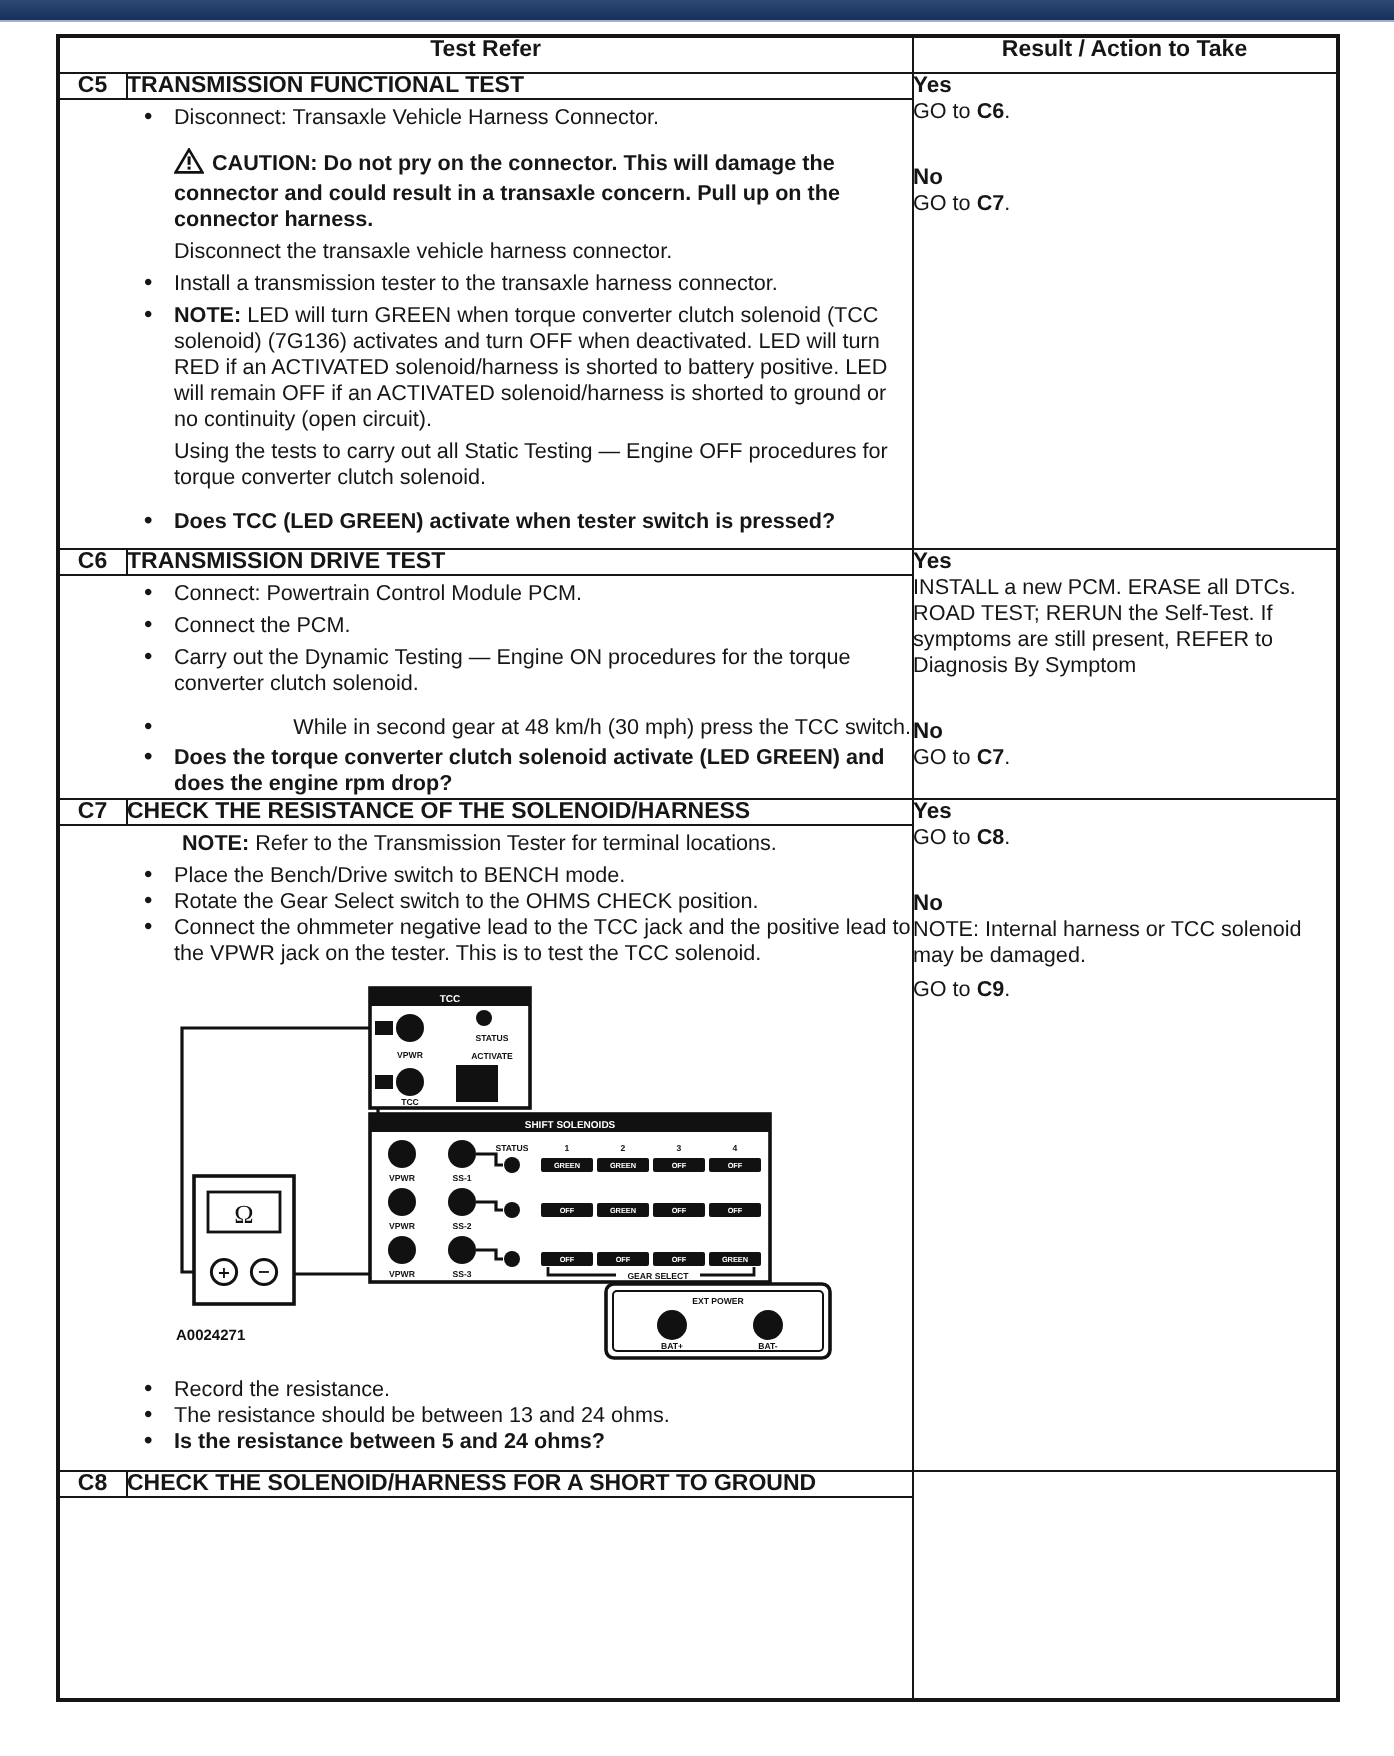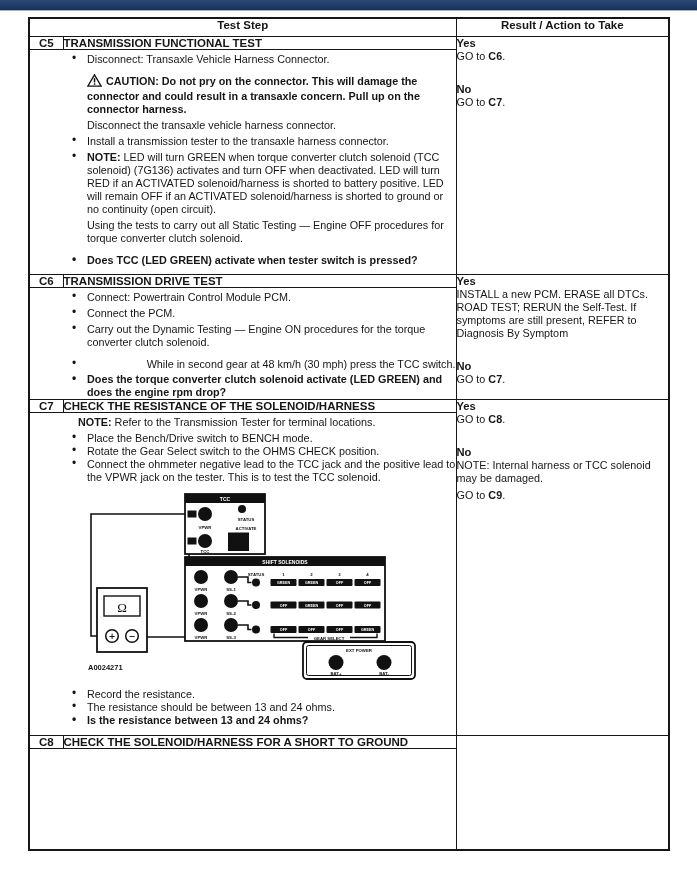"Test Step" th.h-step { text: Step -> Refer }
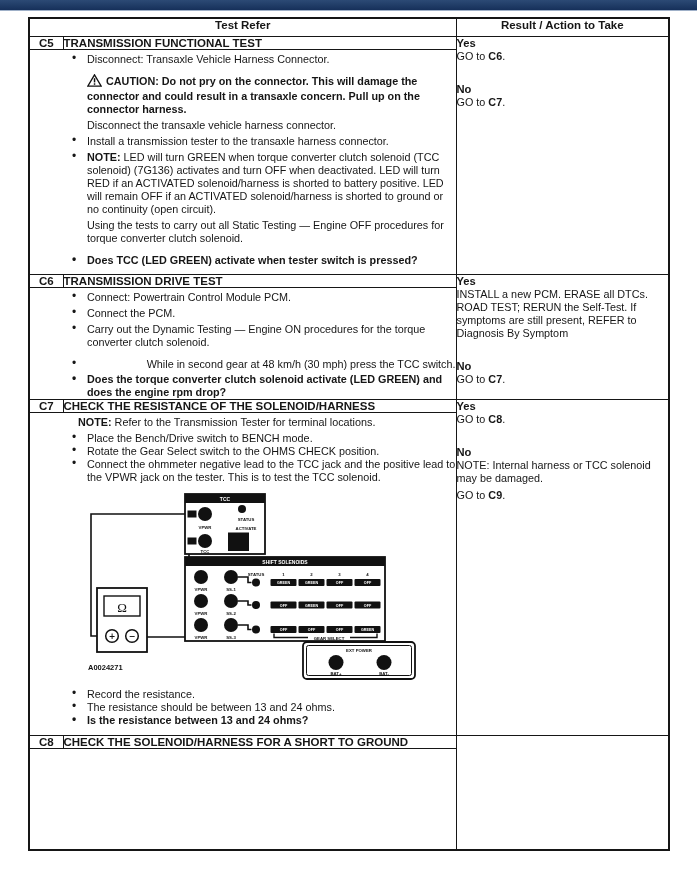"NOTE: Refer to the Transmission" div.para { margin-left: 48px -> 61px }
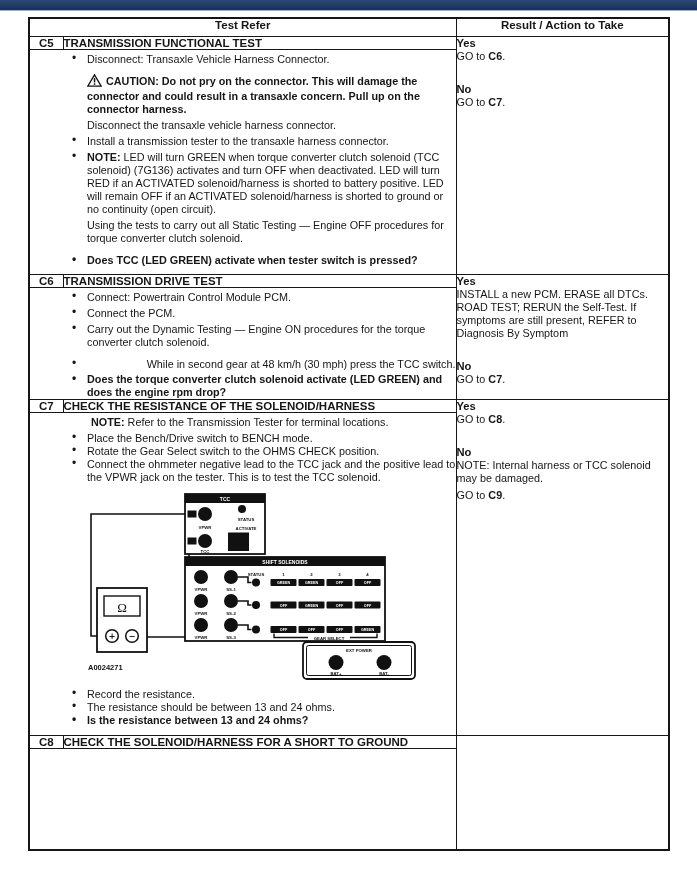"Is the resistance between 13" div.bullet { text: 13 -> 5 }
